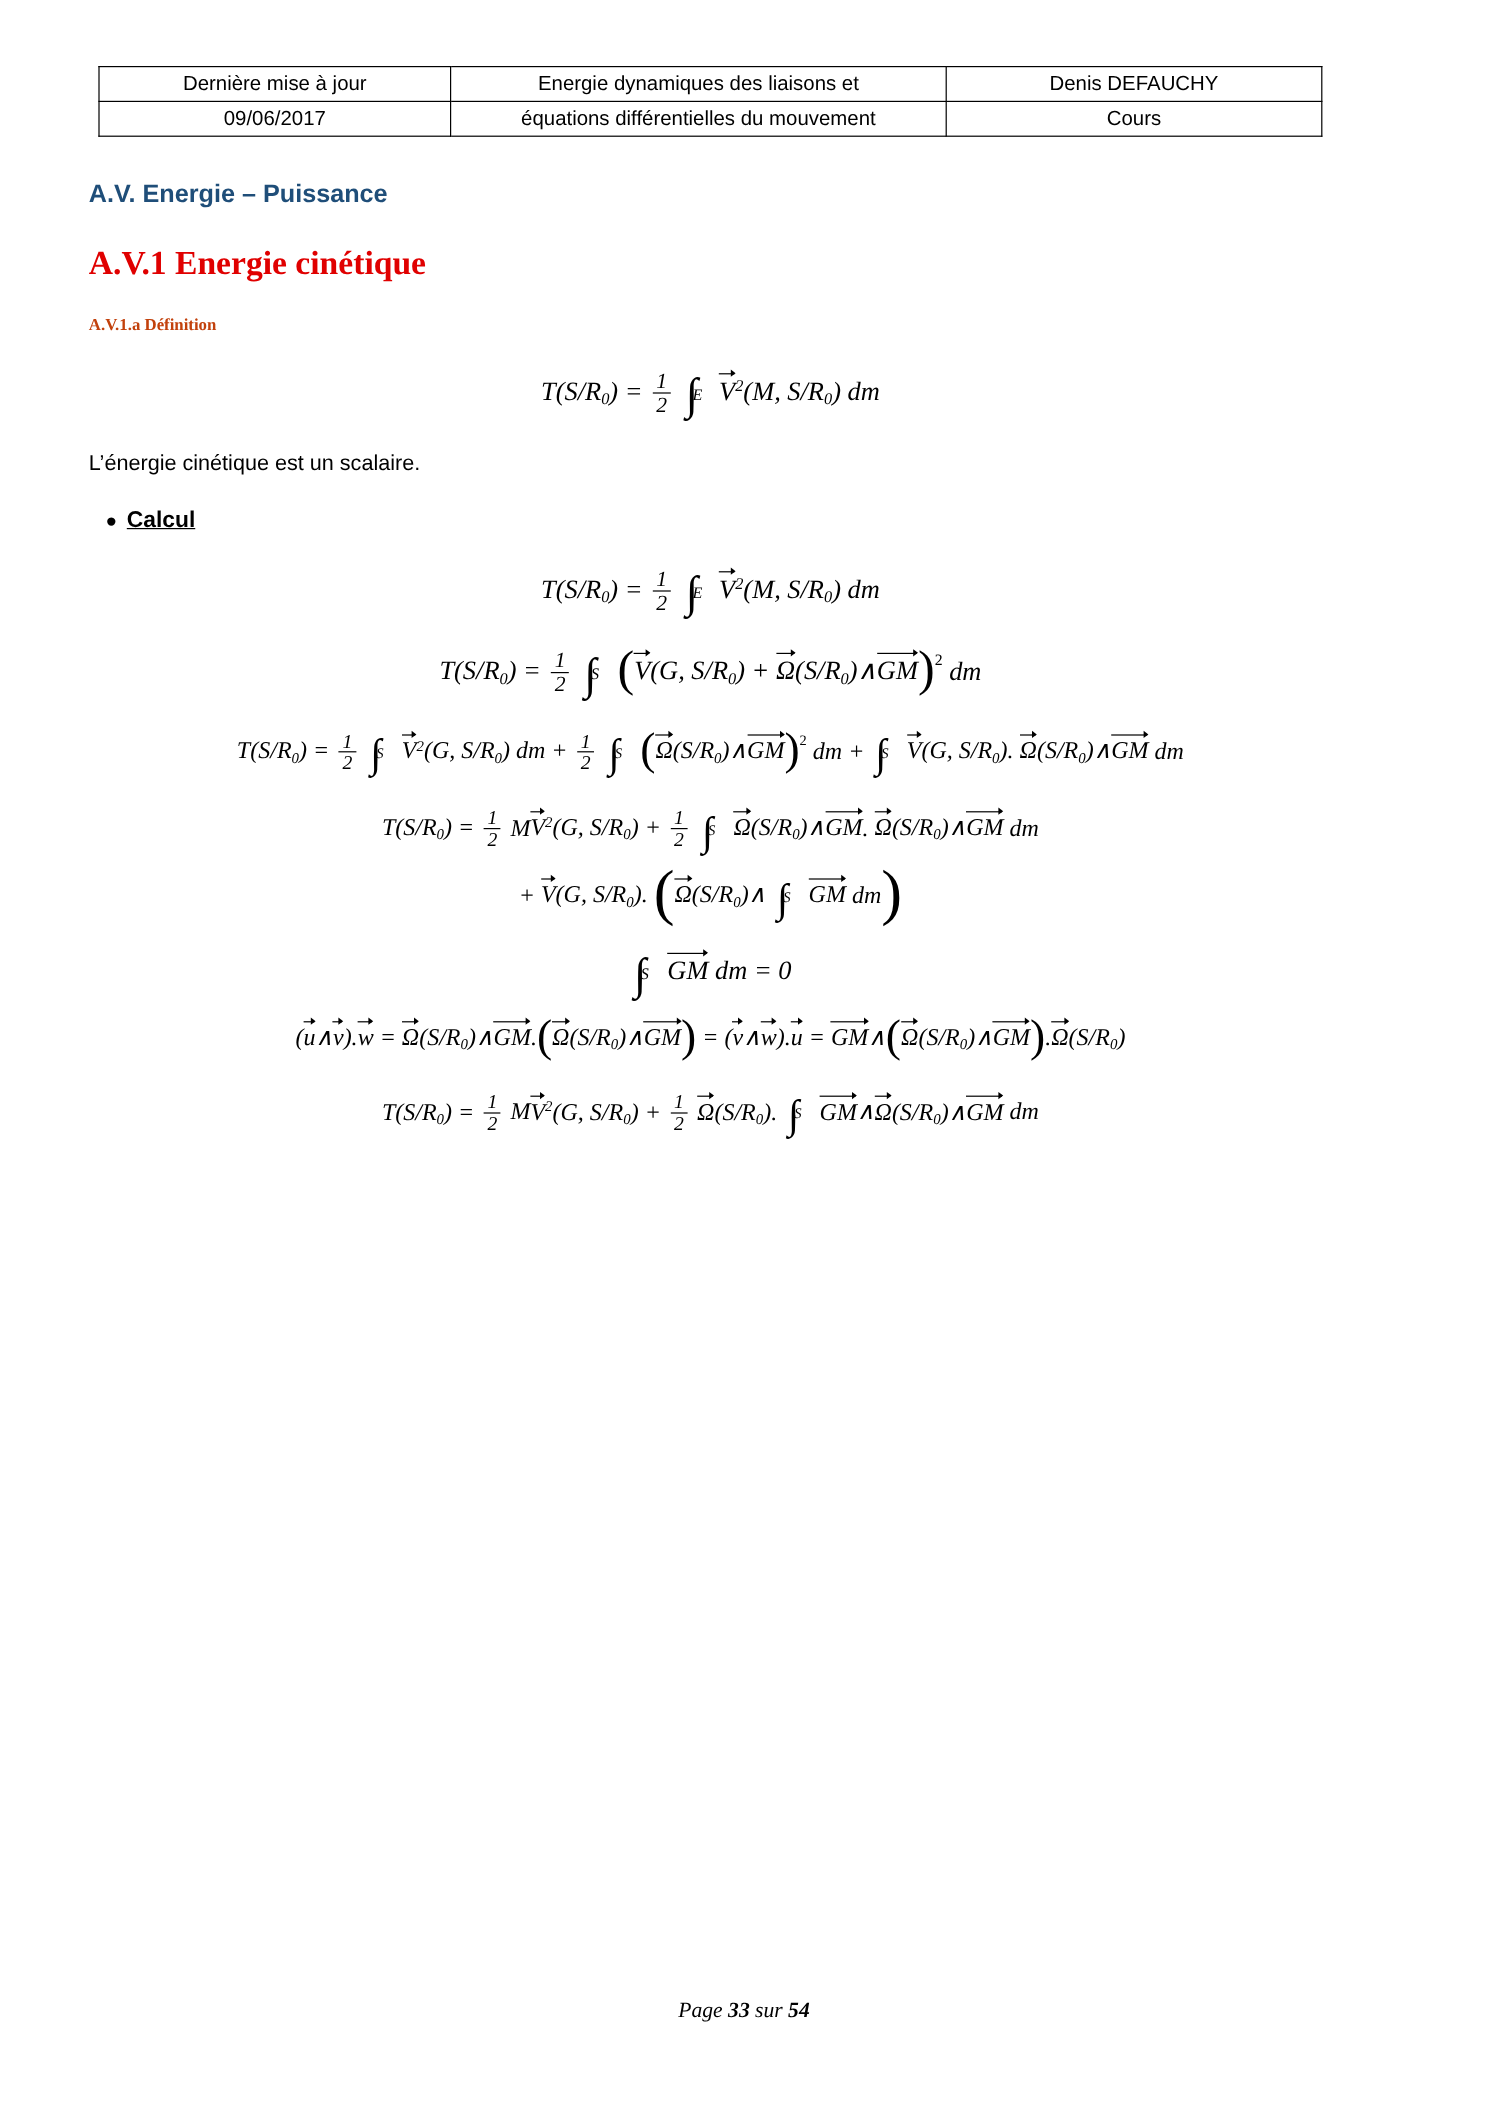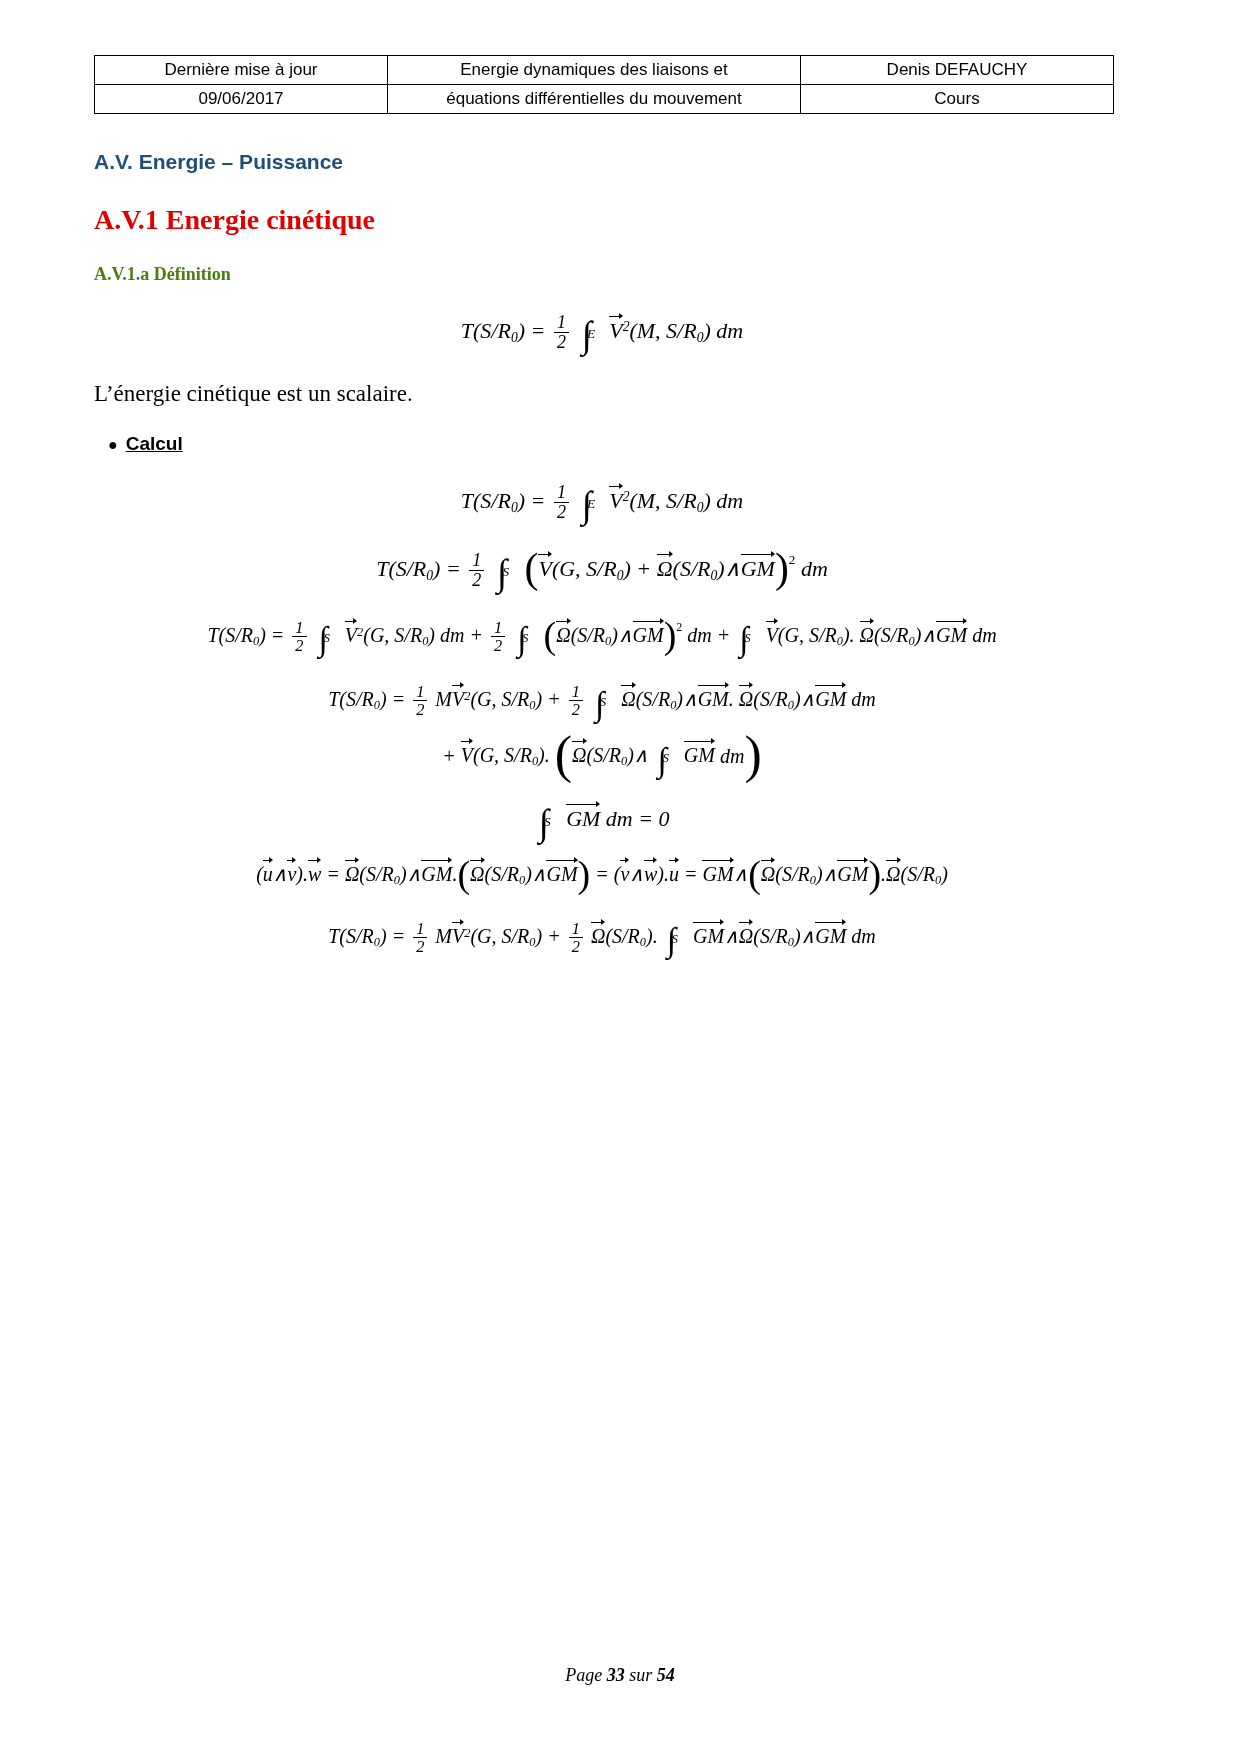"Dernière mise à jour" .page { padding: 55px 130px 0 94px -> 55px 130px 0 74px }
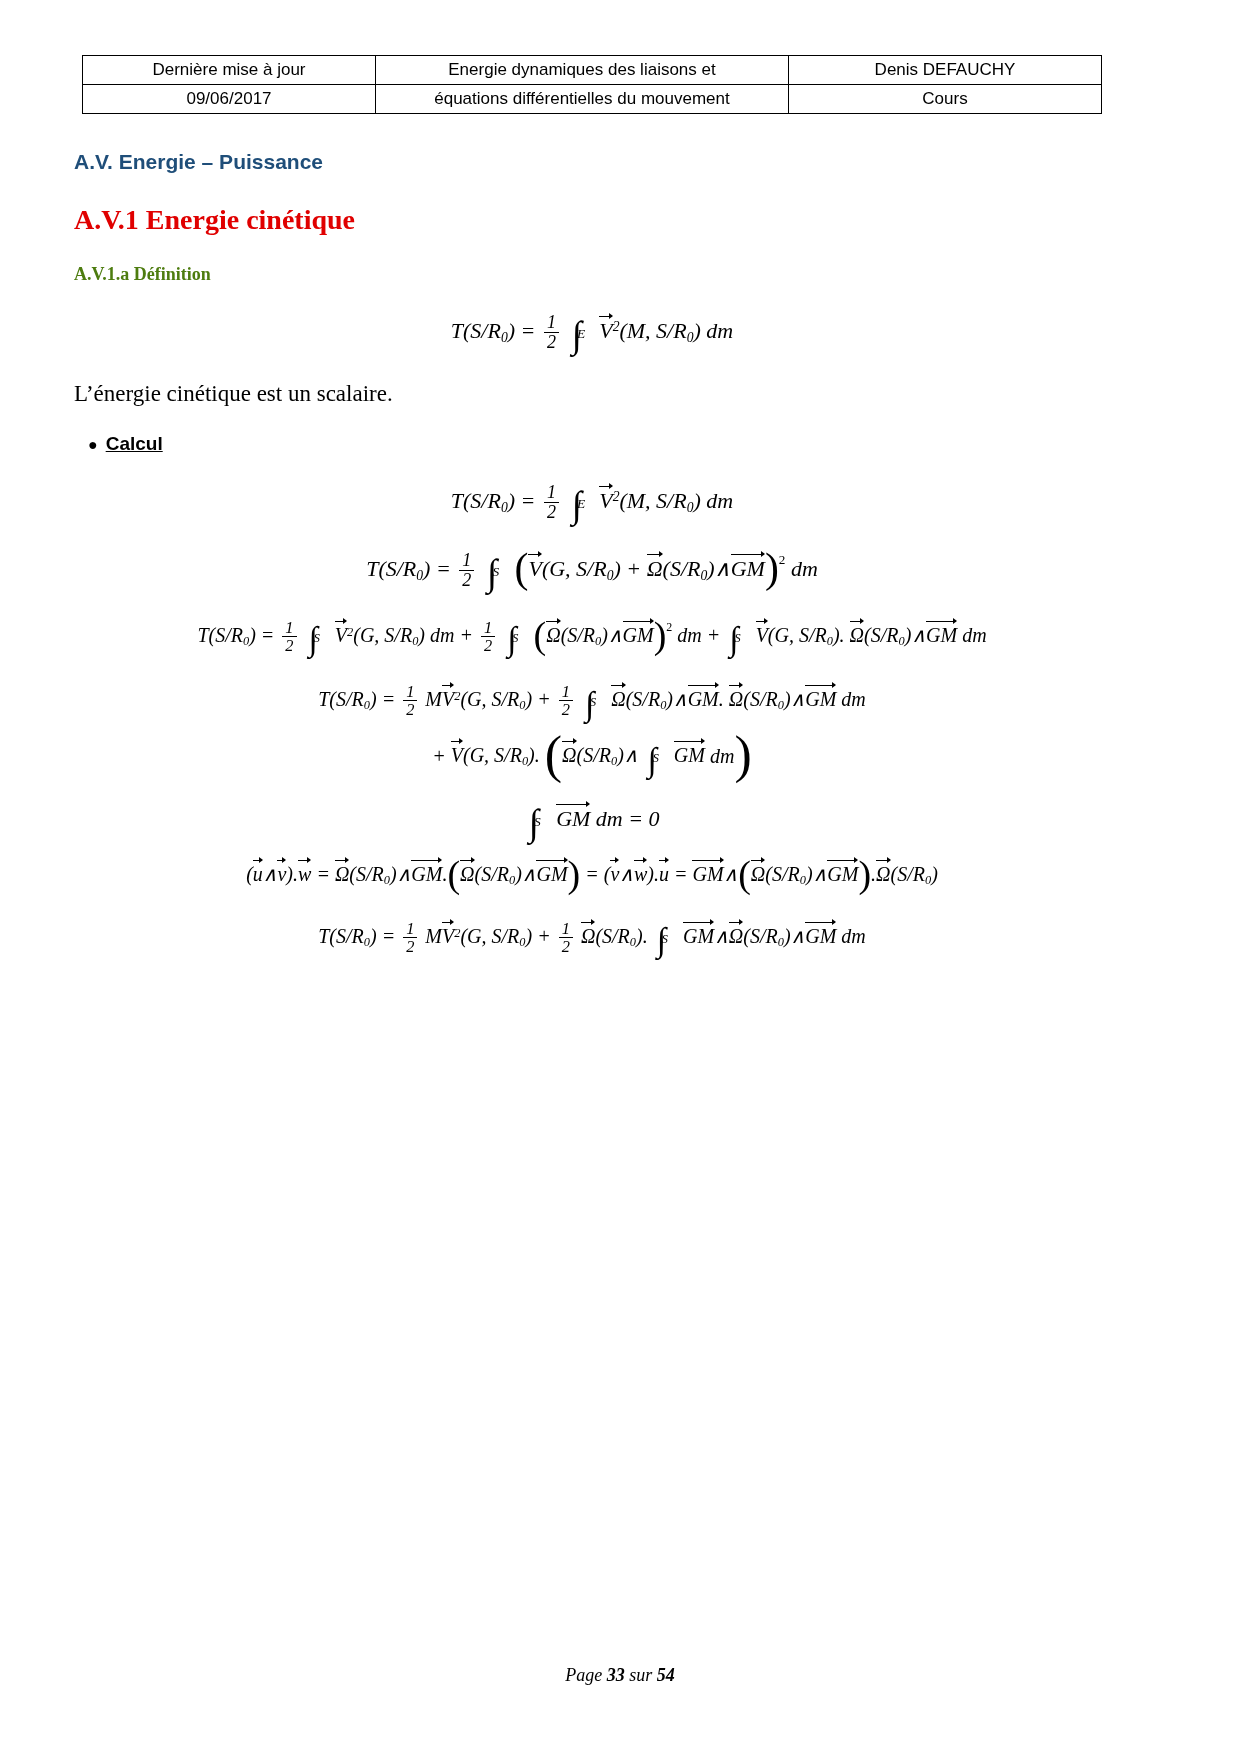"A.V.1.a Définition" h3.subsub { color: #4d7c0f -> #c2410c; font-size: 18px -> 14px }
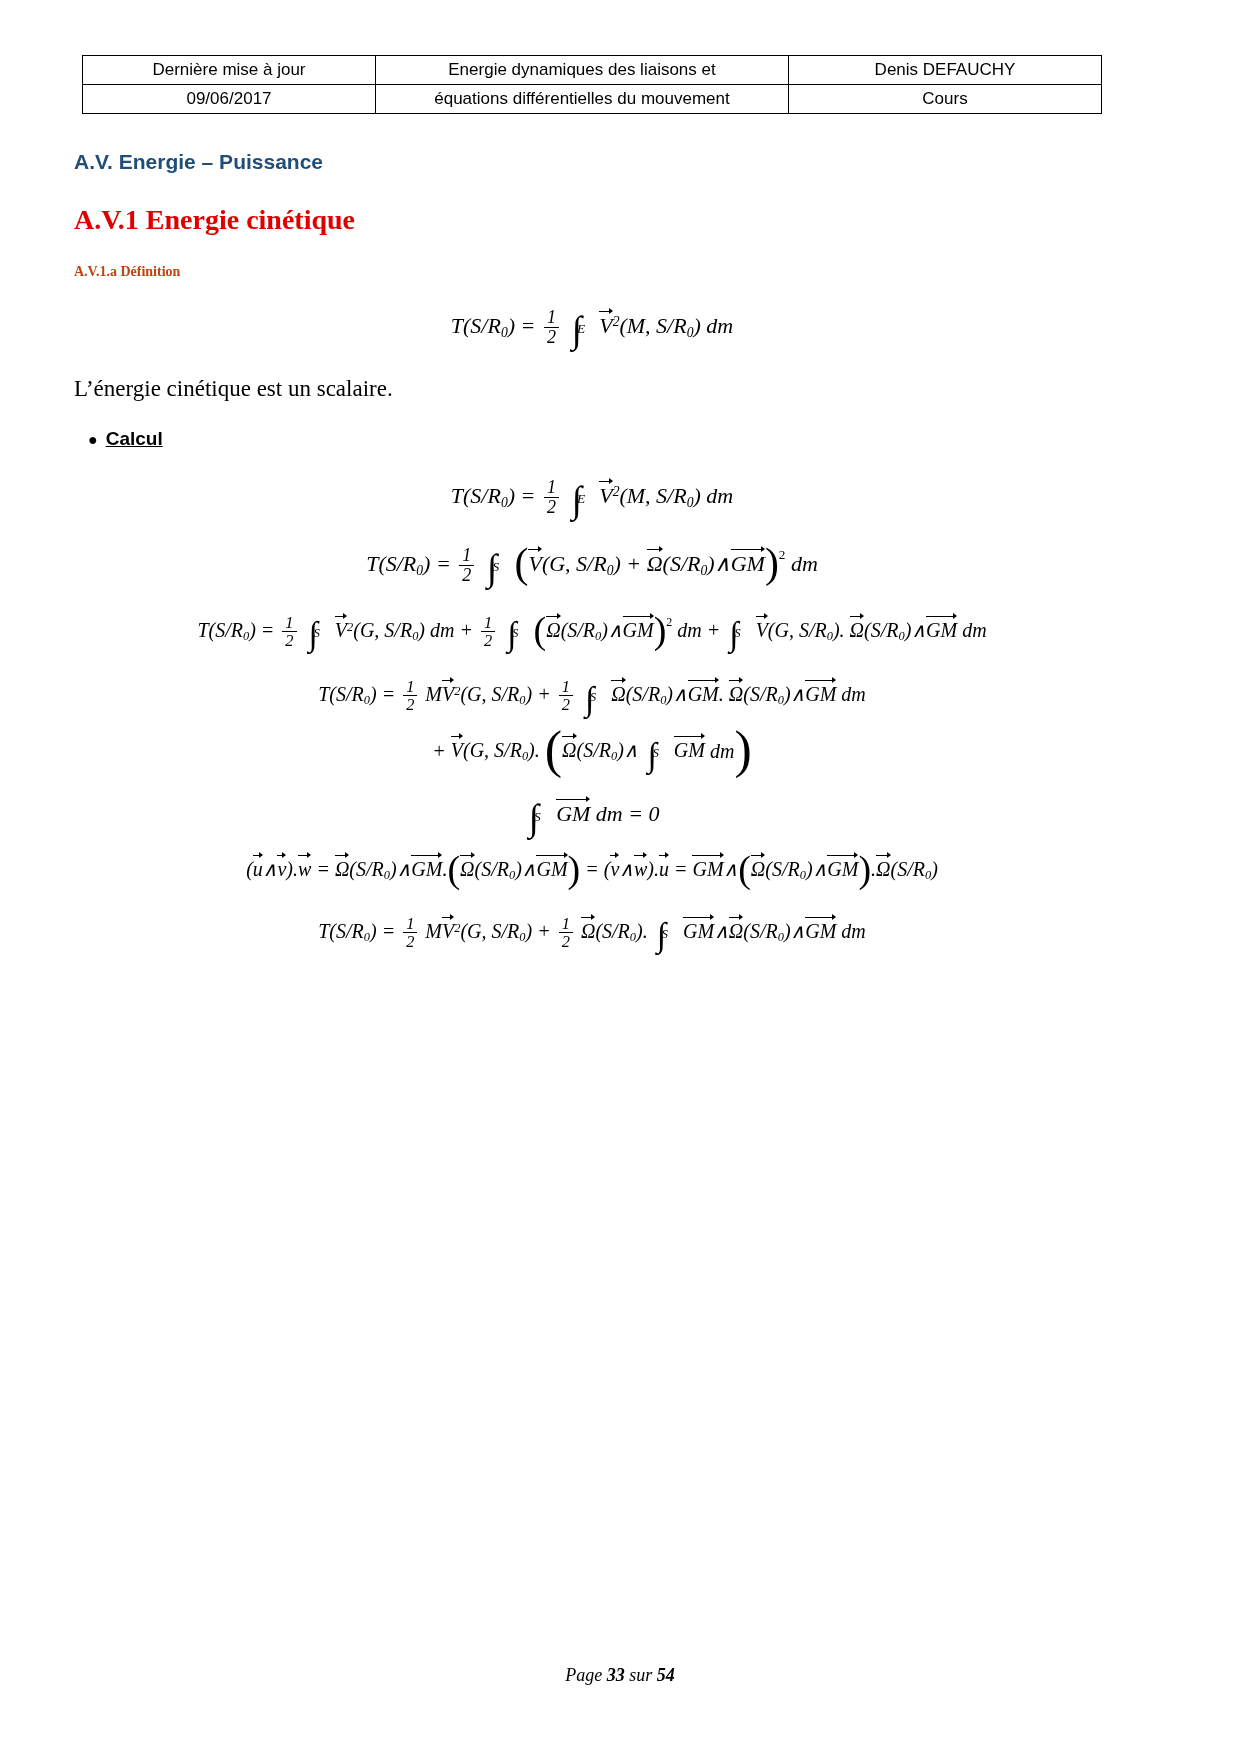"L’énergie cinétique est un scalaire." p.body { font-family: Liberation Serif, serif -> none; font-size: 23px -> 18px }
